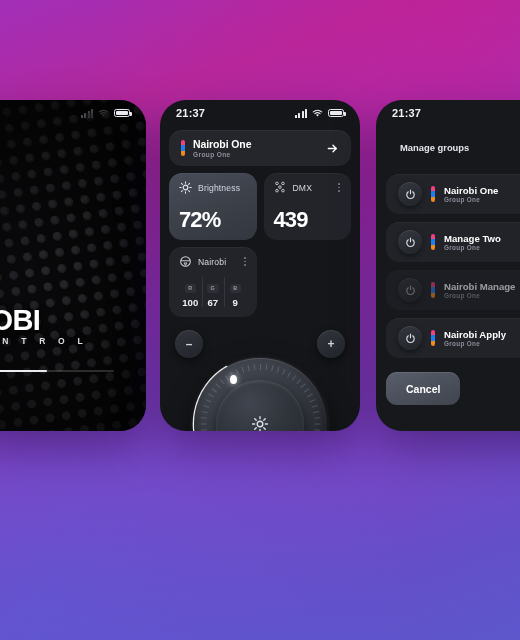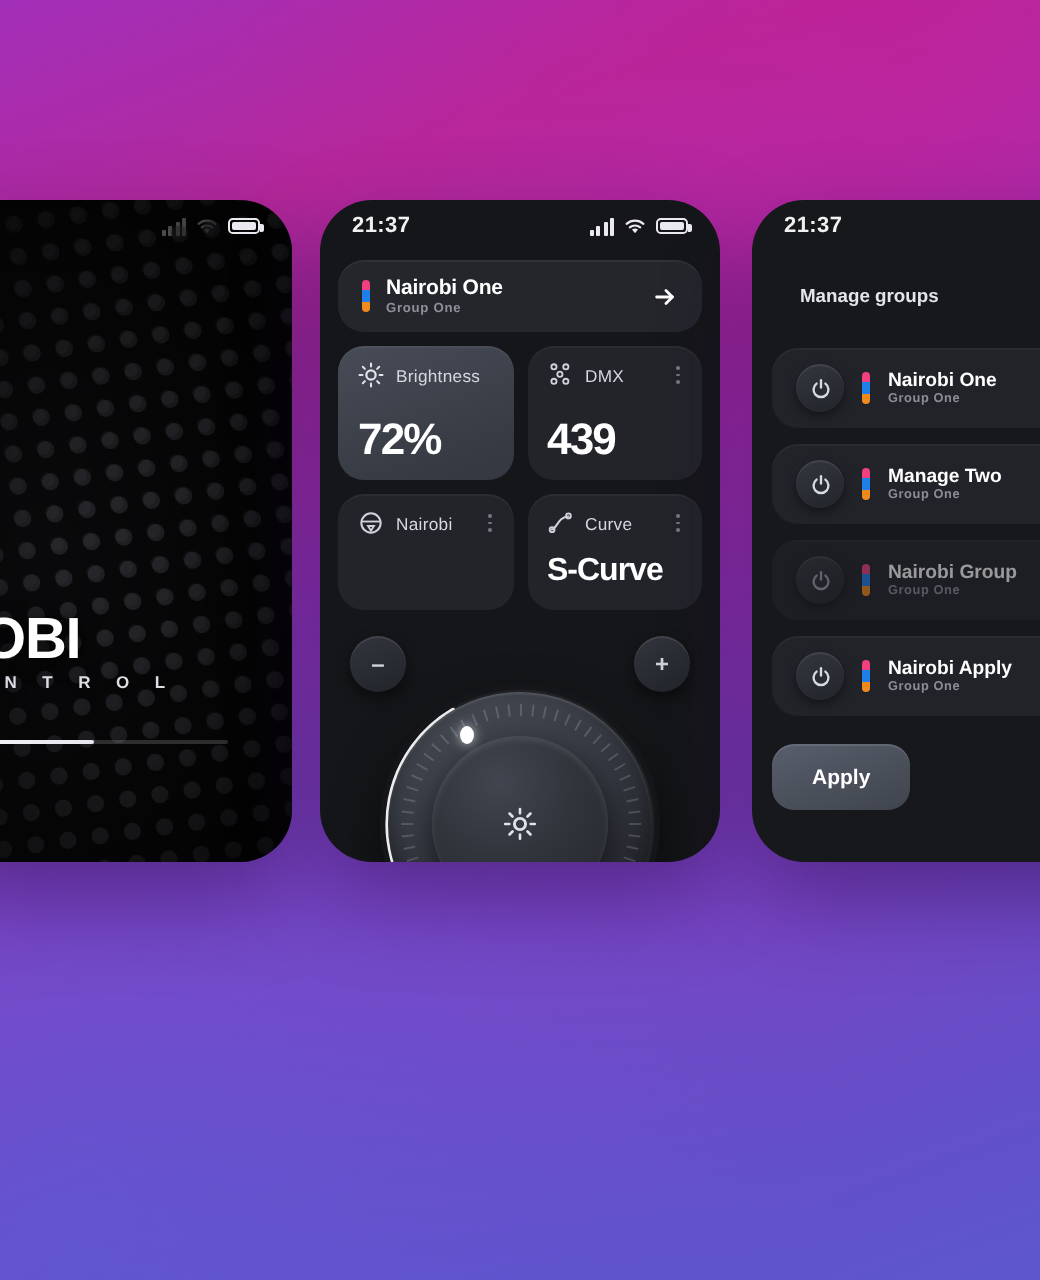"Curve" div.card { html: <div> <div> <svg> <path></path> <circle></circle> <circle></circle> </svg> <span>Curve</span> <span> <i></i> <i></i> <i></i> </span> </div> <div>S-Curve</div> </div> -> none }
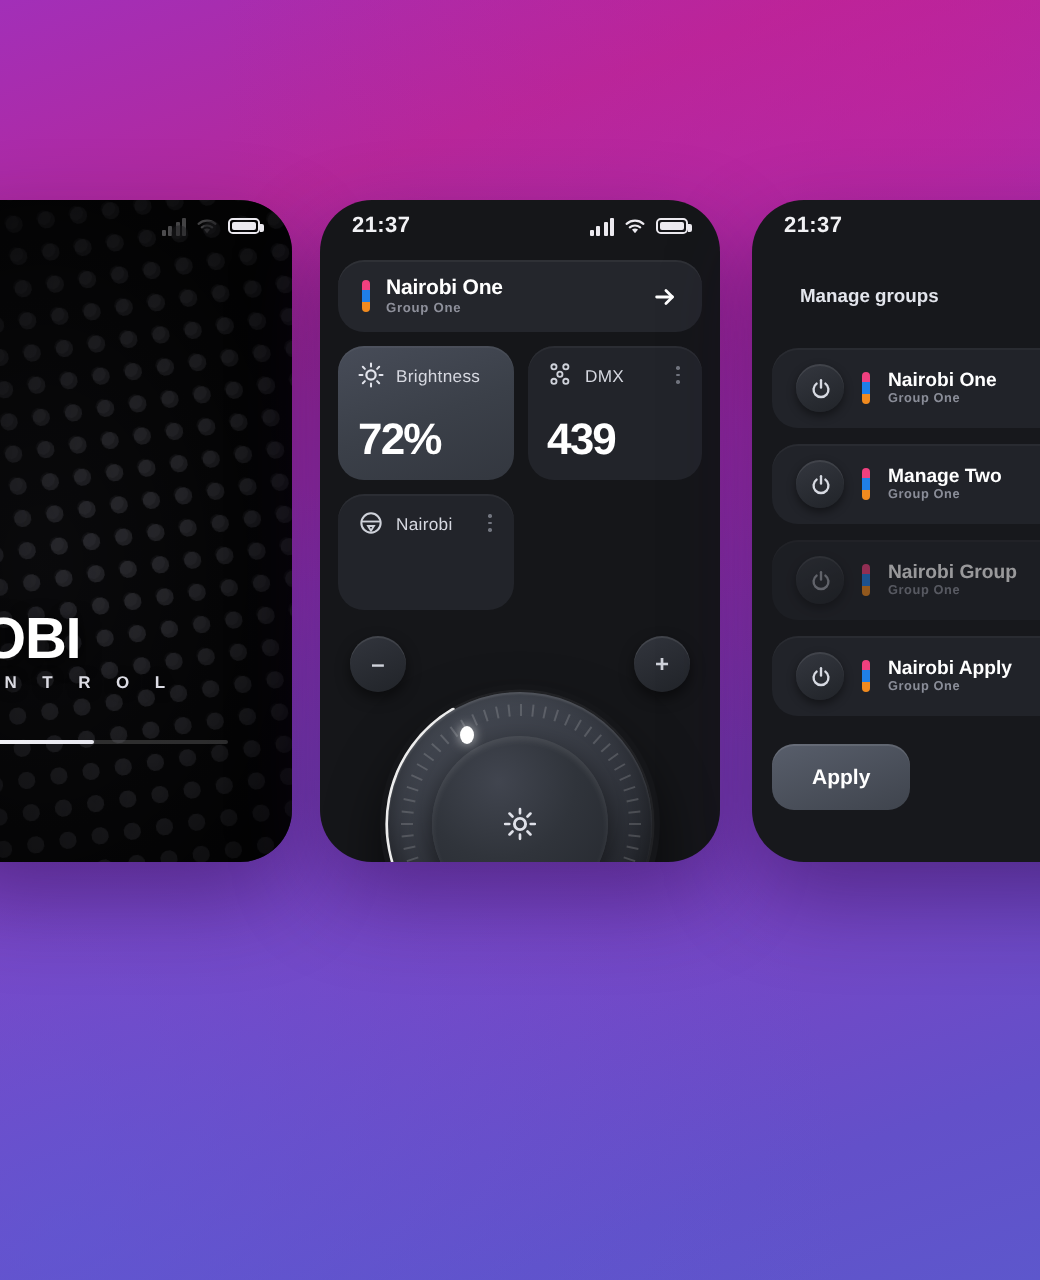"Nairobi Group" span.devrow-name { text: Group -> Manage }
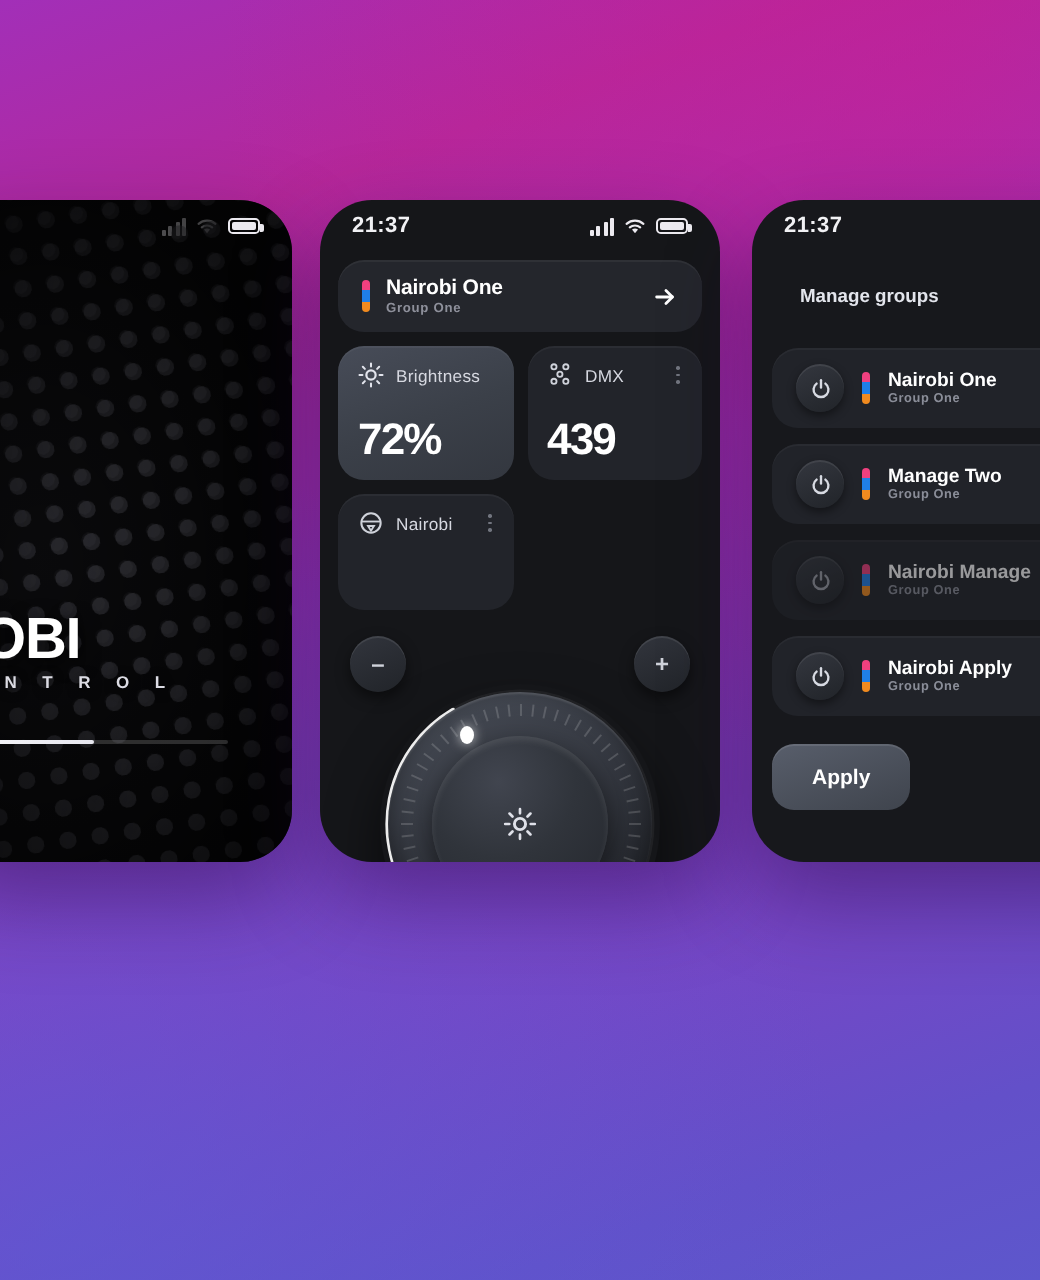"100" div.rgbrow { html: none -> <div> <div> <span>R</span> <div>100</div> </div> <div> <span>G</span> <div>67</div> </div> <div> <span>B</span> <div>9</div> </div> </div> }
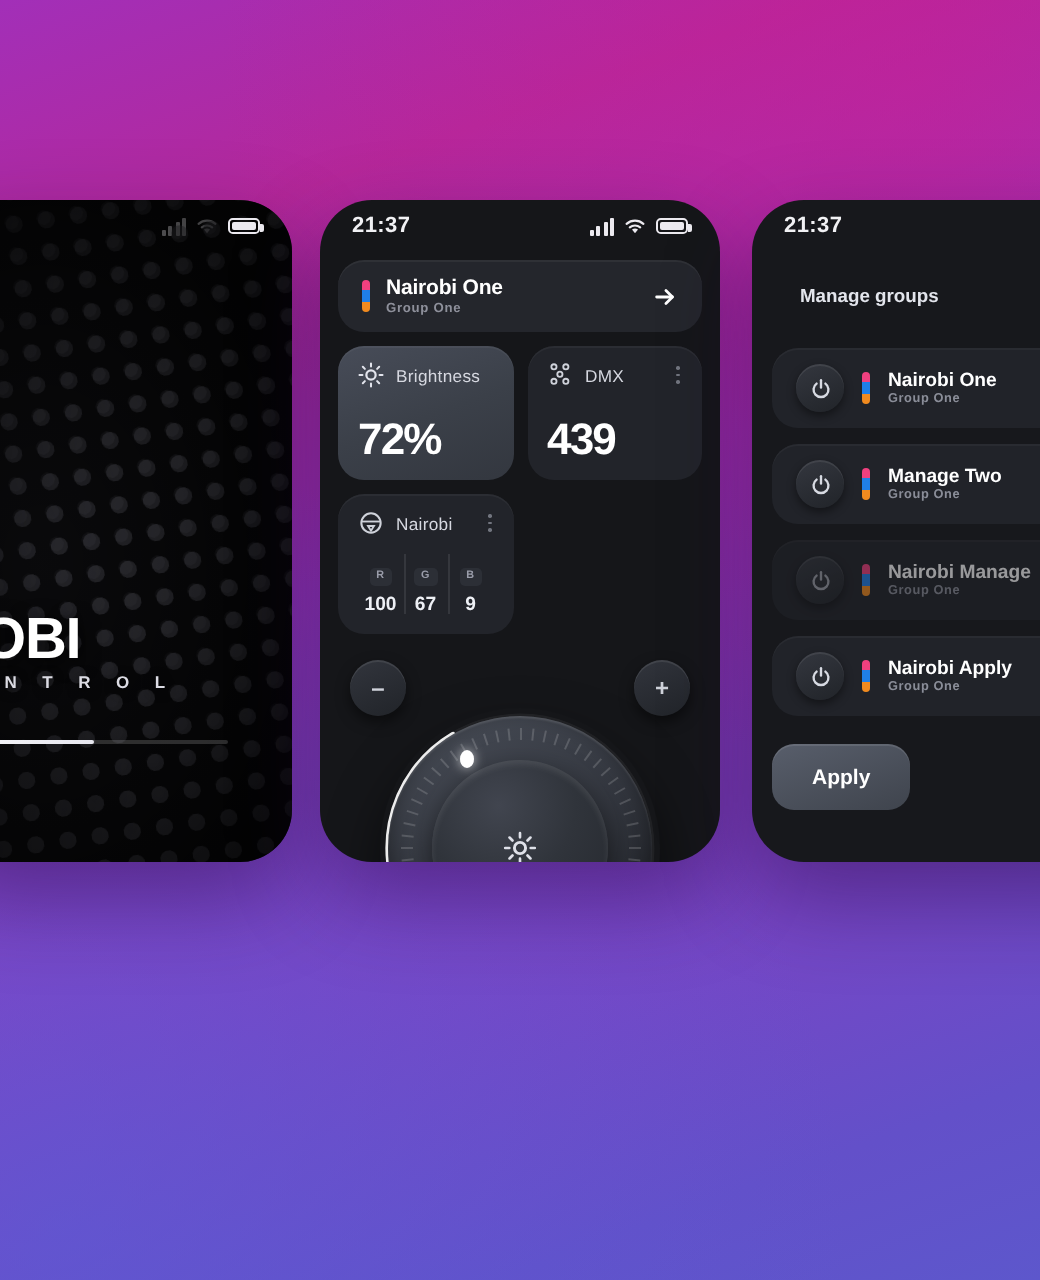"Apply" span { text: Apply -> Cancel }
